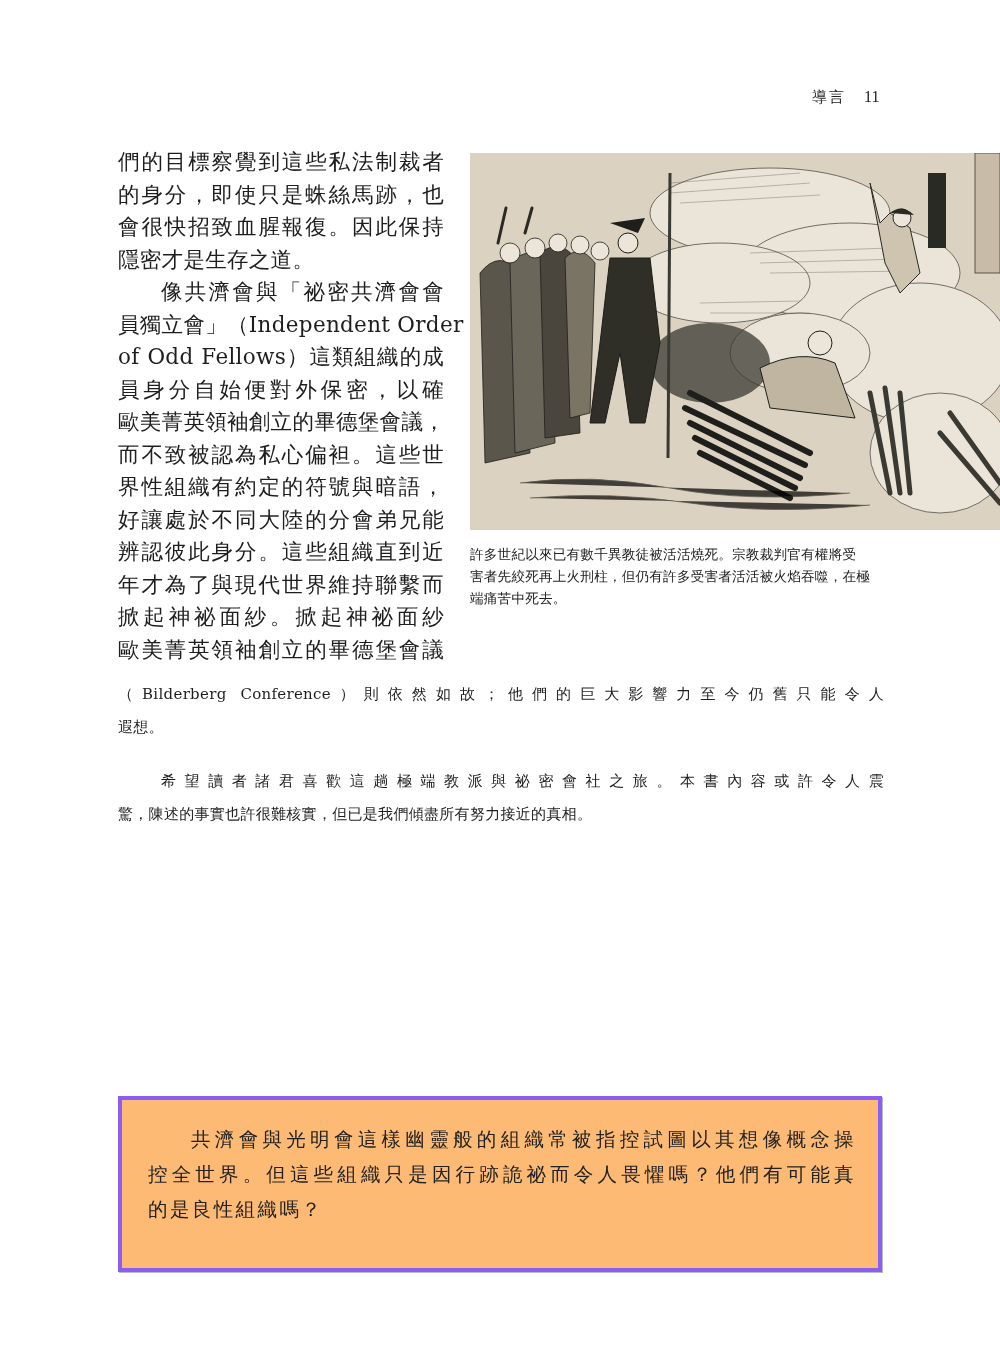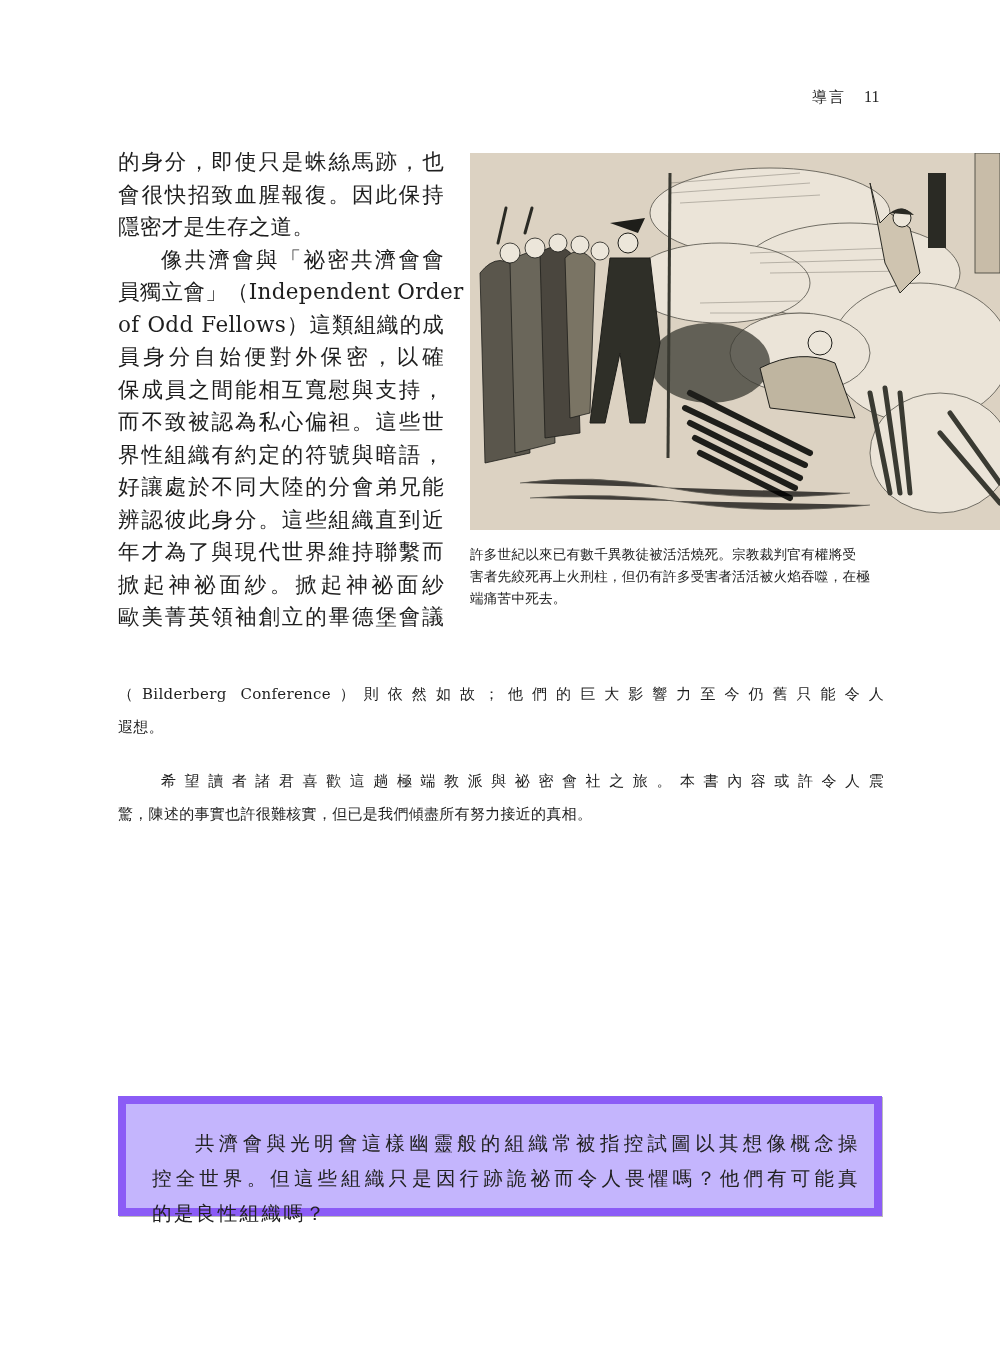"們的目標察覺到這些私法制裁者" span.line { html: none -> <span>們的目標察覺到這些私法制裁者</span> }
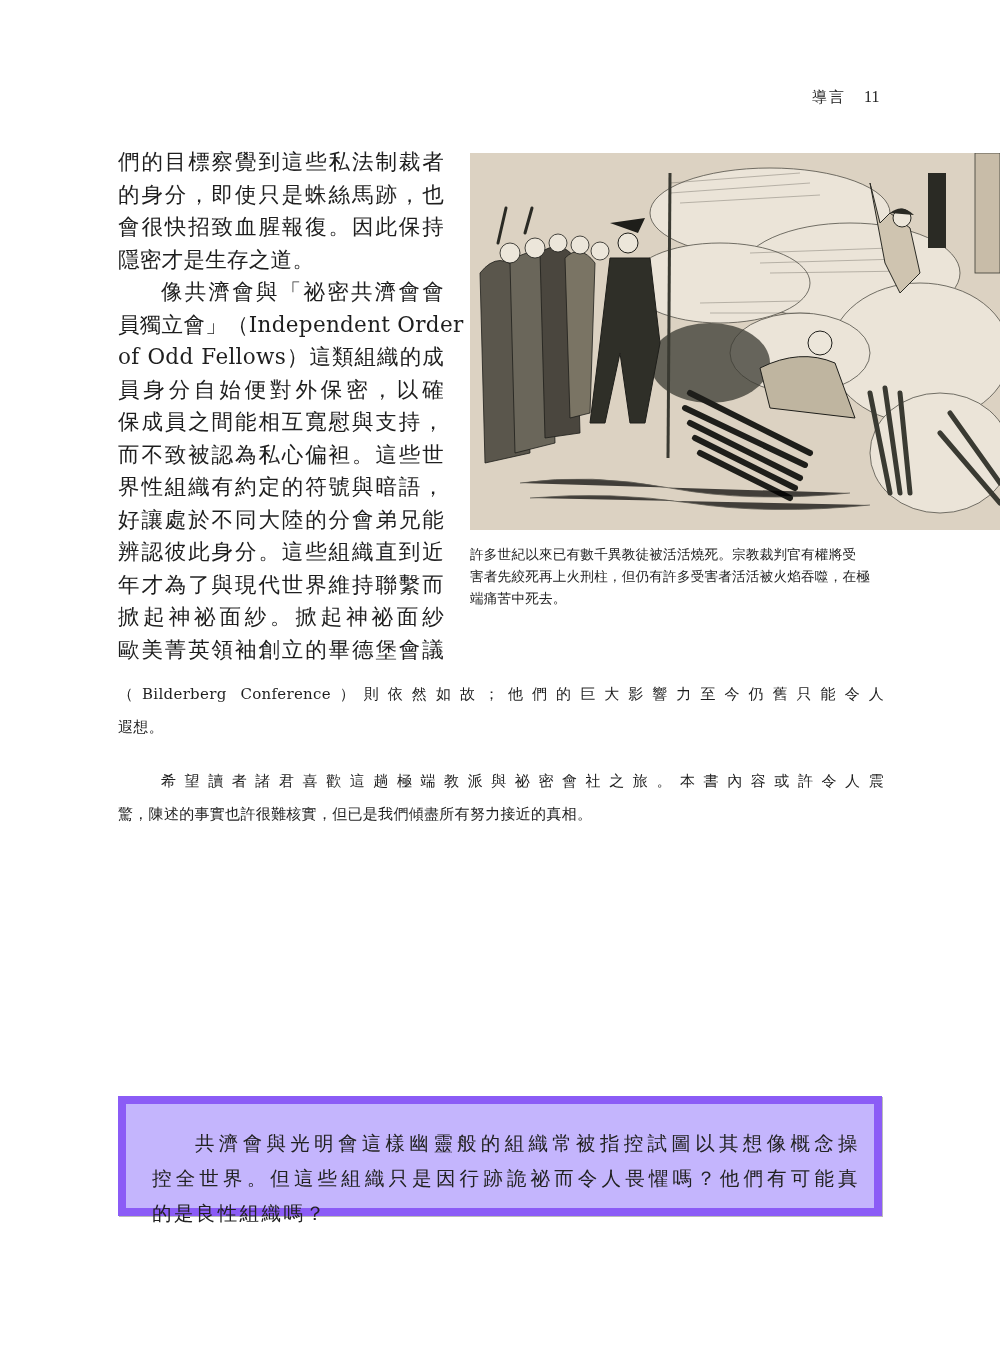"保成員之間能相互寬慰與支持，" span.line { text: 保成員之間能相互寬慰與支持 -> 歐美菁英領袖創立的畢德堡會議 }
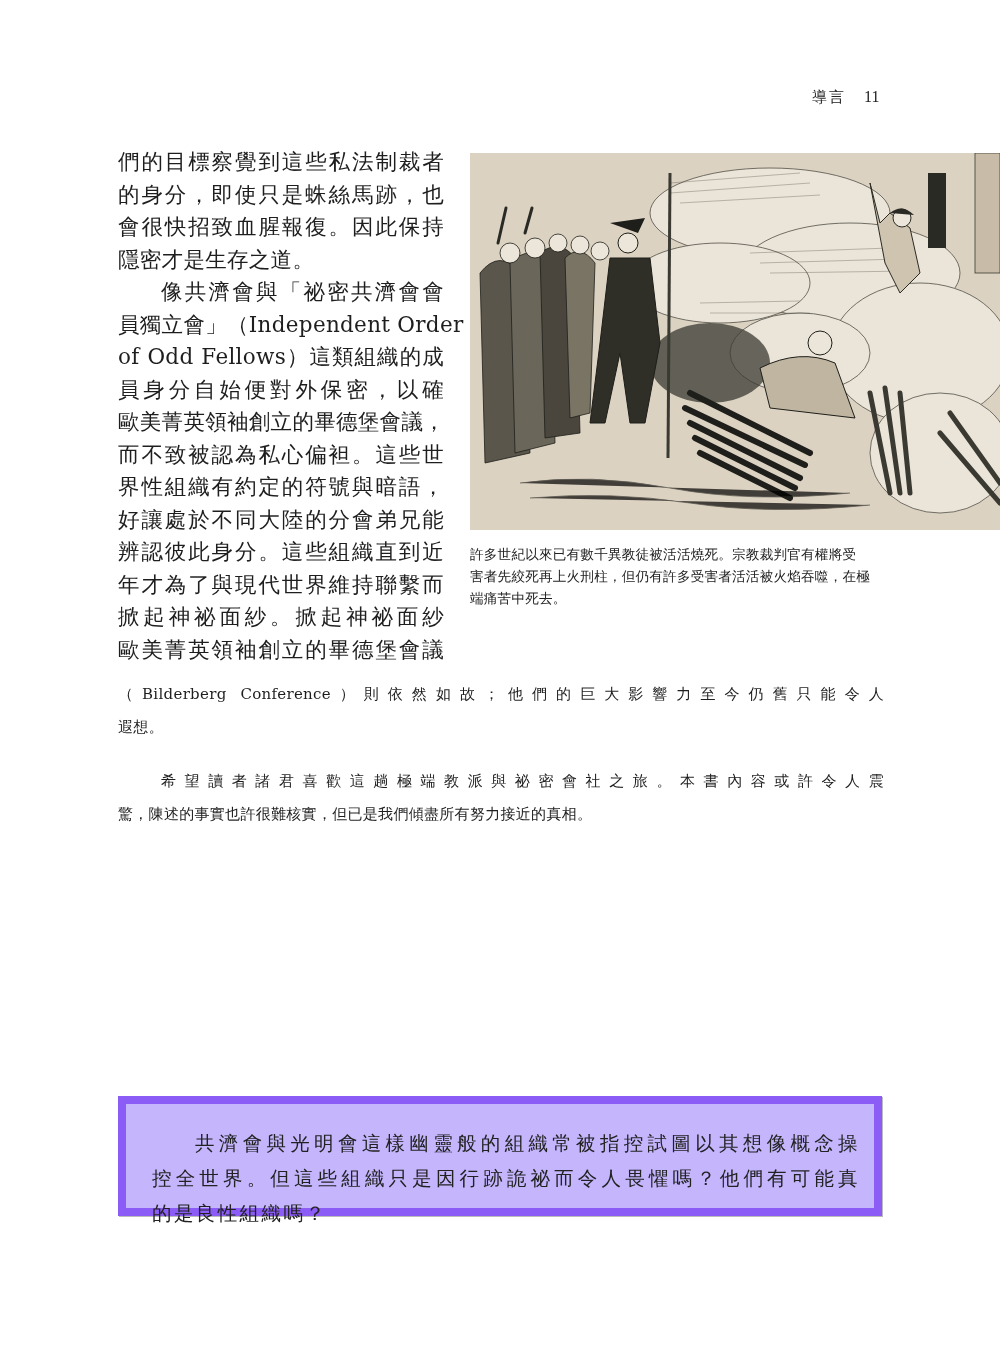"共濟會與光明會這樣幽靈般的組織常被指控試圖以其想像概念操" .callout { background: #c4b5fd -> #fdba74; border: 8px solid #8b5cf6 -> 4px solid #8b5cf6; height: 120px -> 176px }
